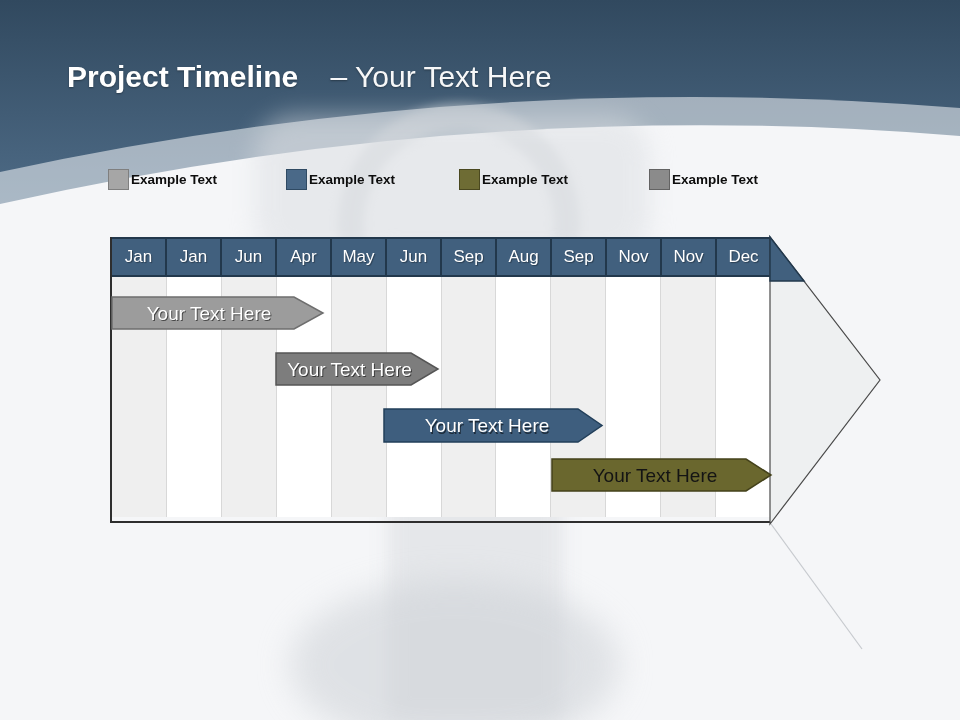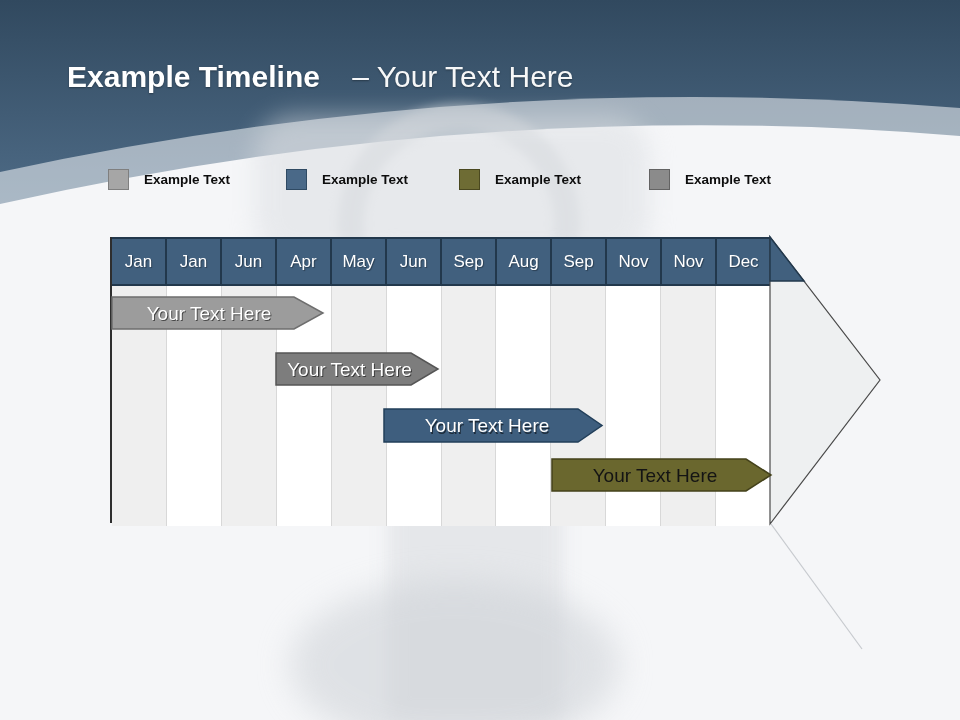"Example Timeline" span.t-main { text: Example -> Project }
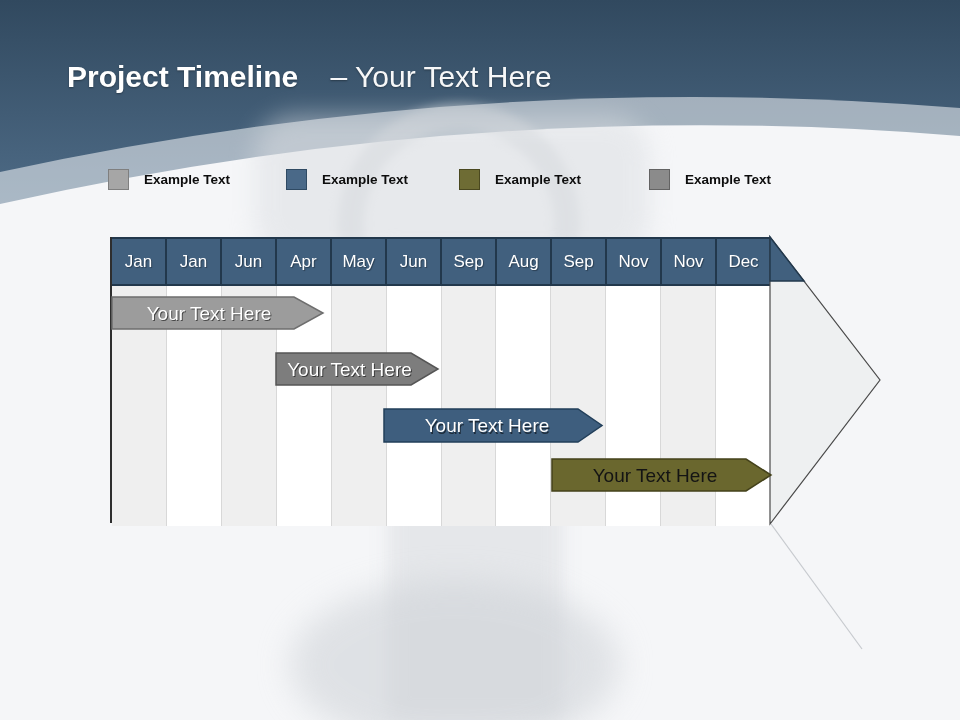"Example Text" .legend-item { gap: 15px -> 2px }
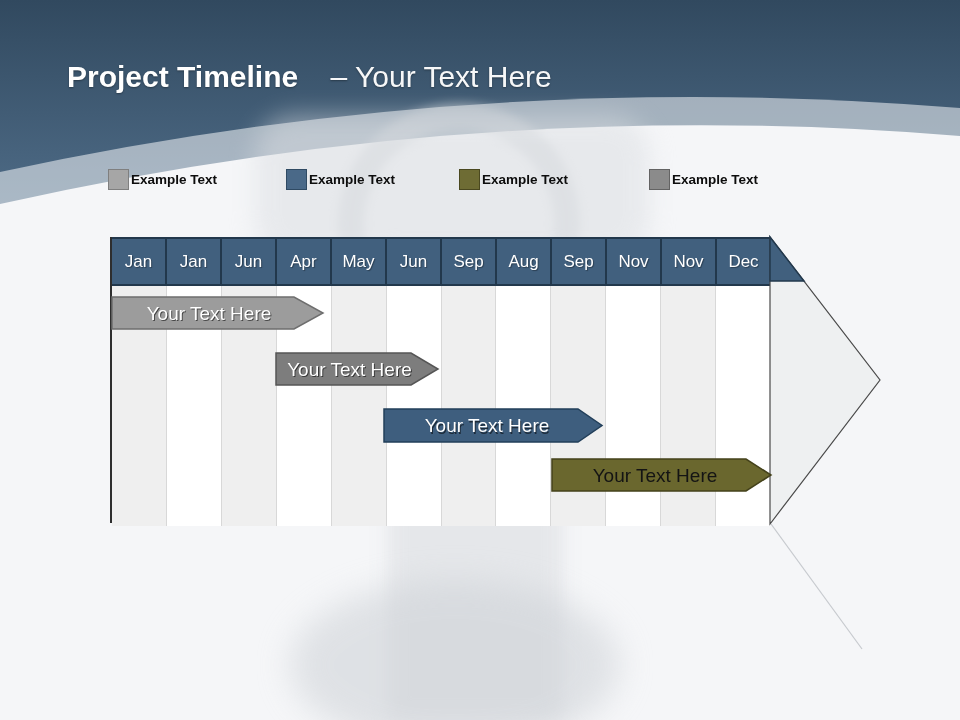"Jan" .month-row { height: 49px -> 40px }
